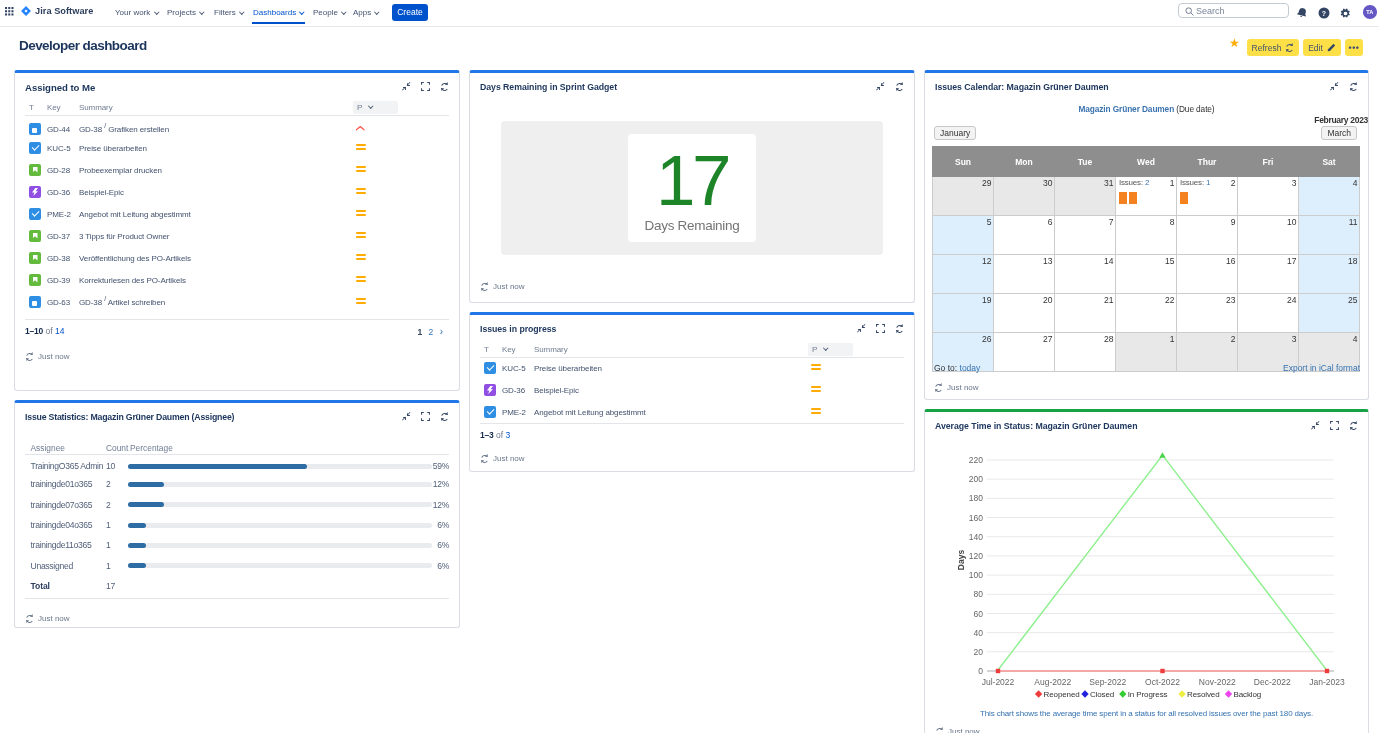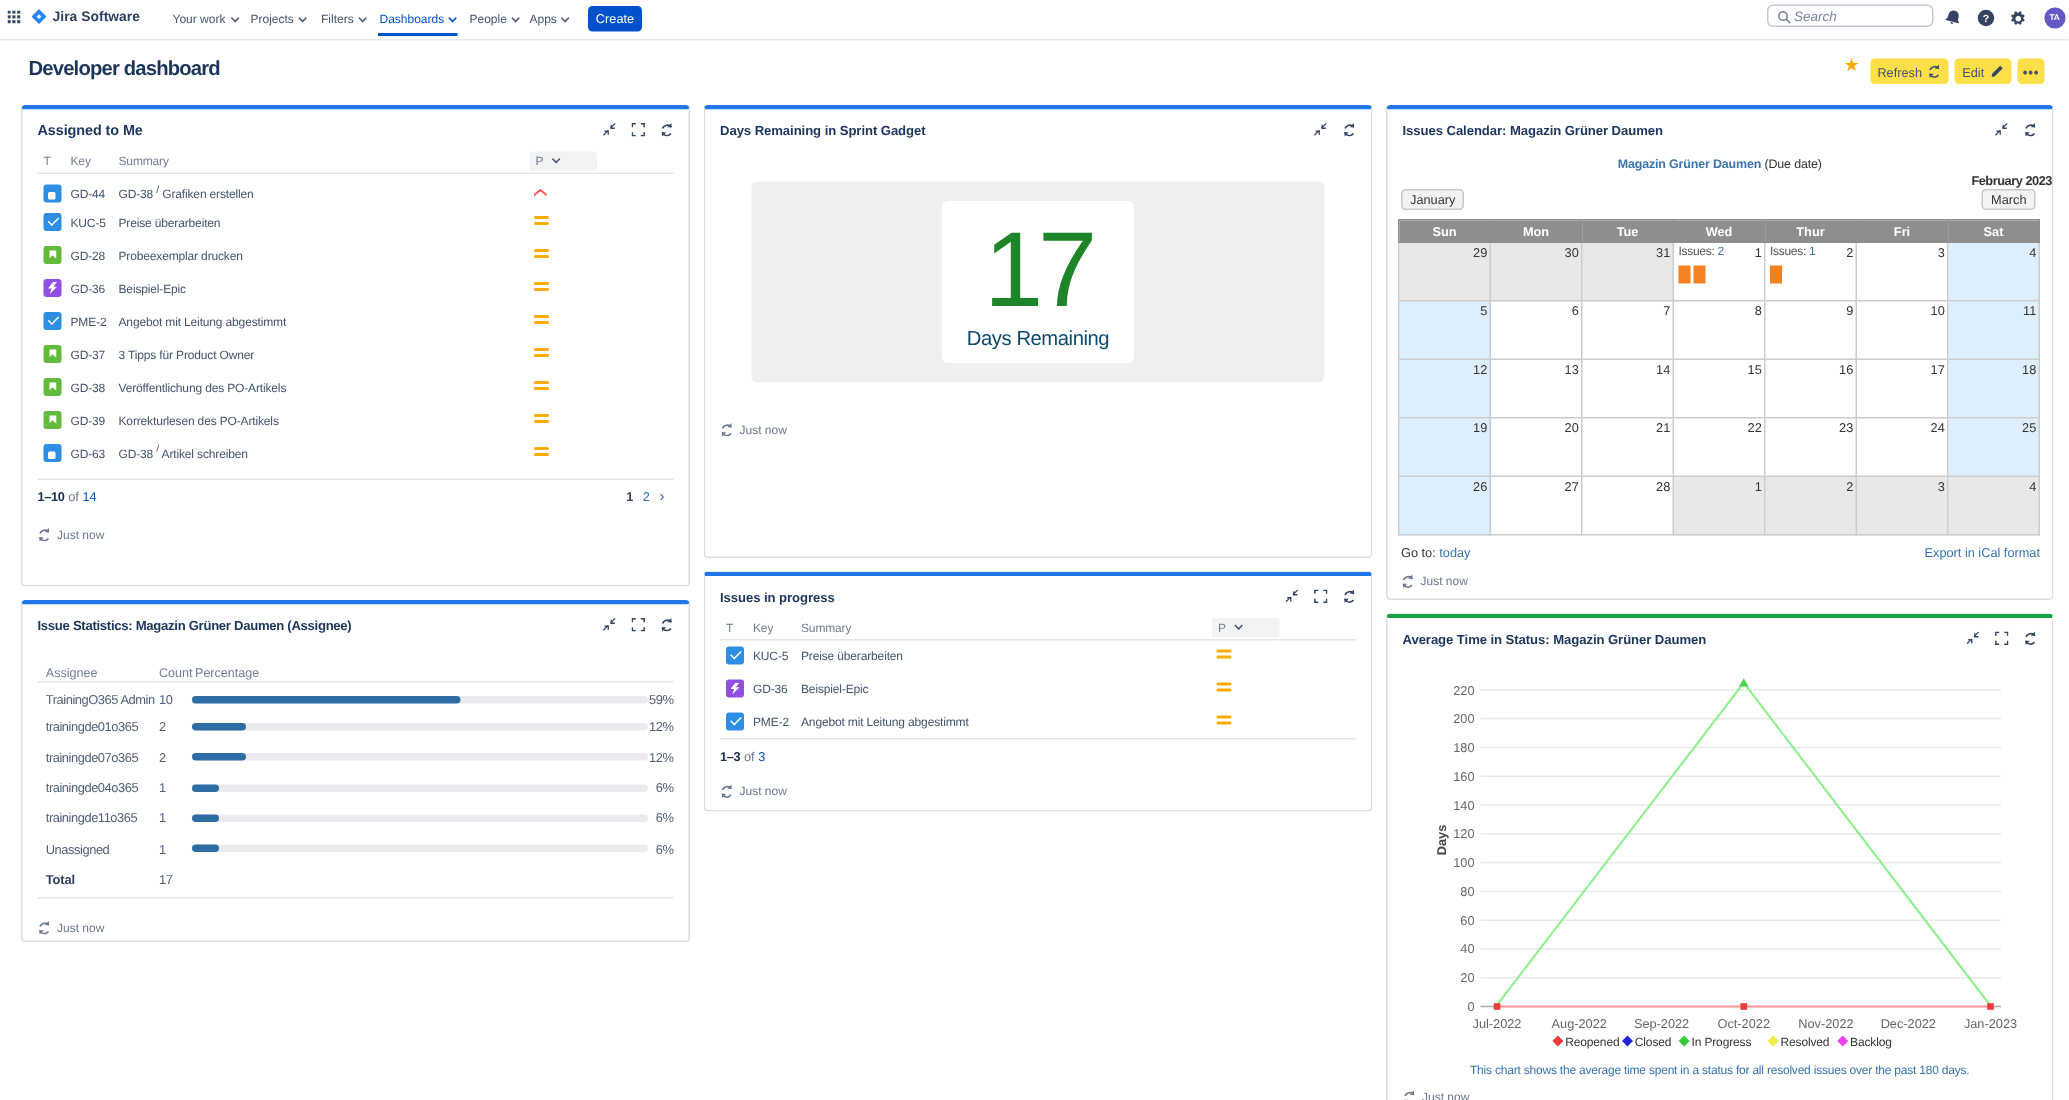"Search" .searchbox span { font-style: italic -> none }
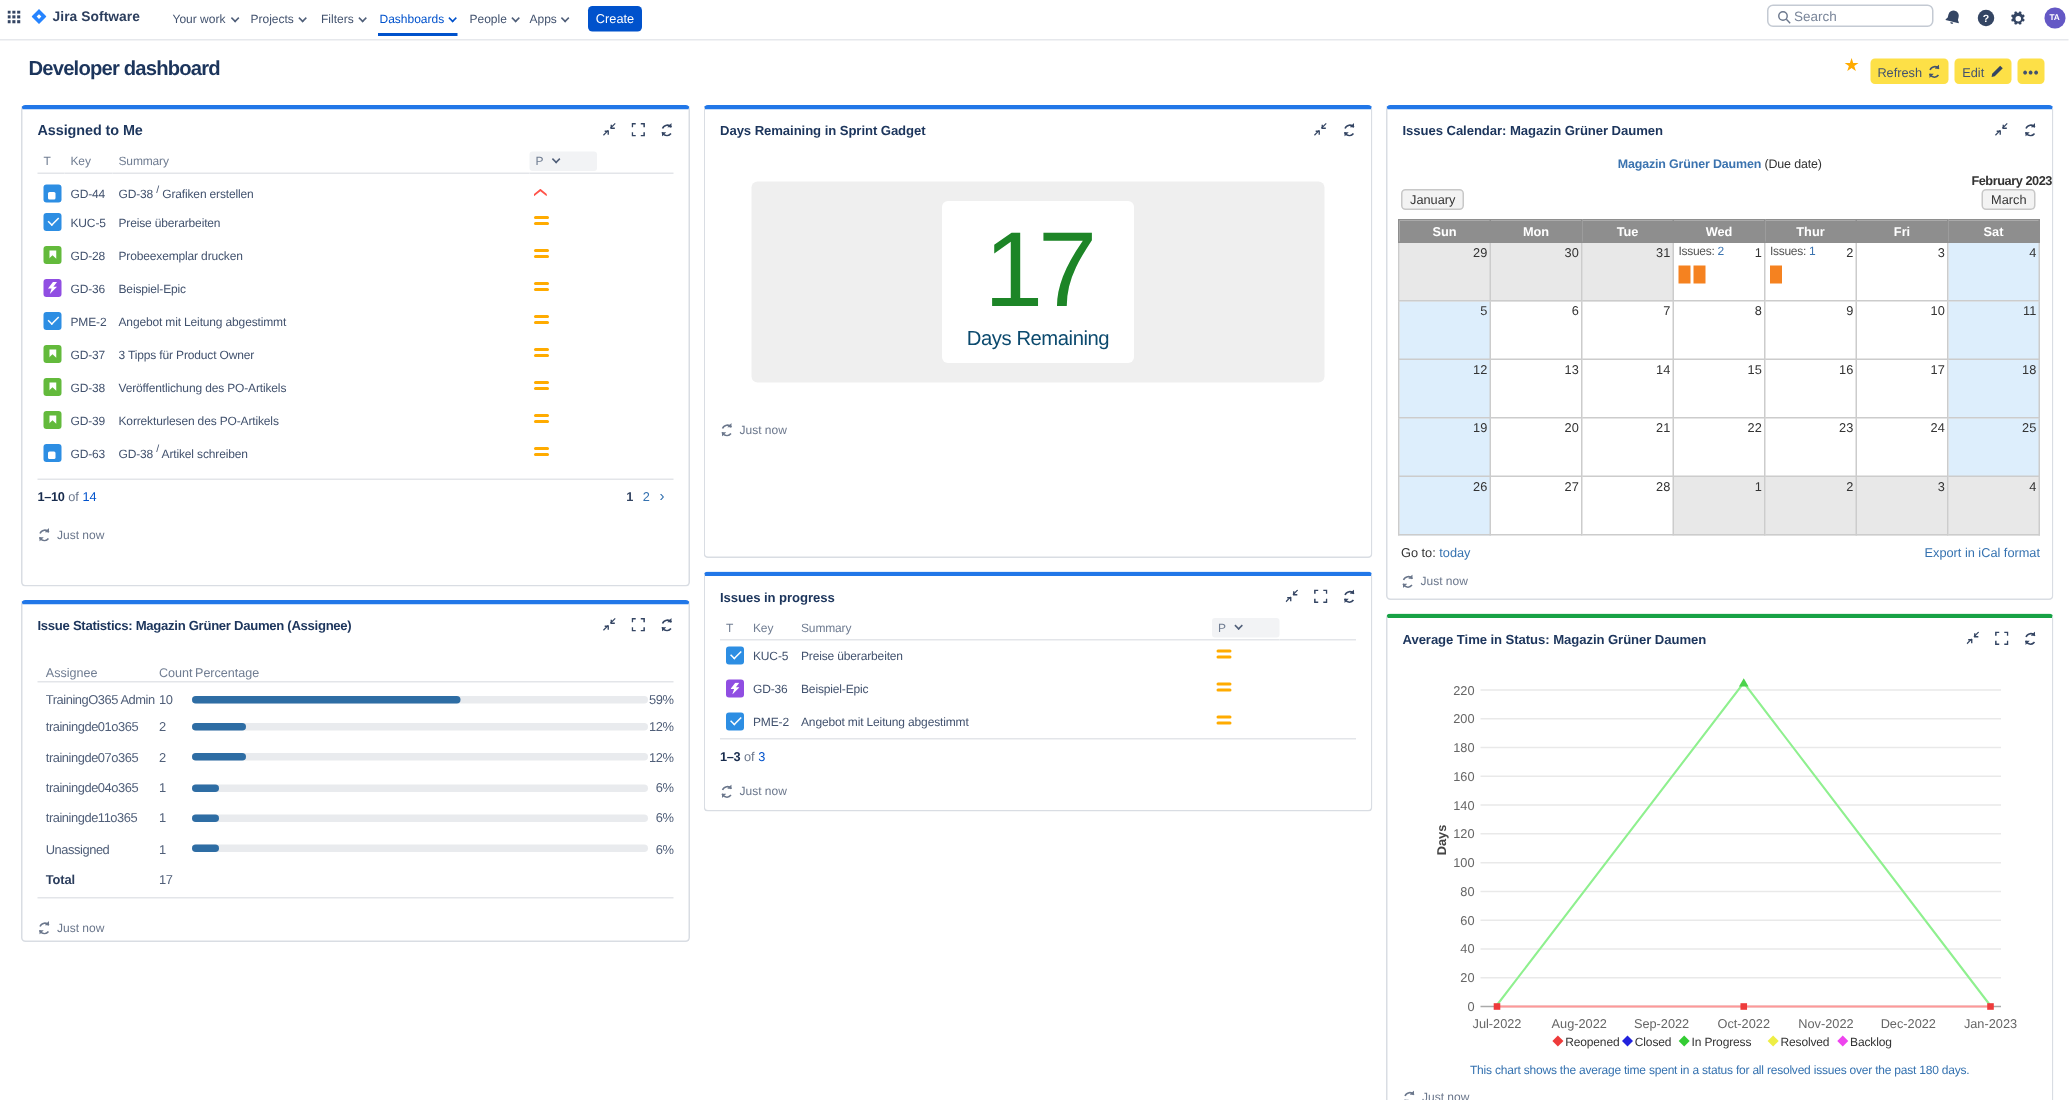"Days Remaining in Sprint Gadget" div.panel { height: 302px -> 233px }
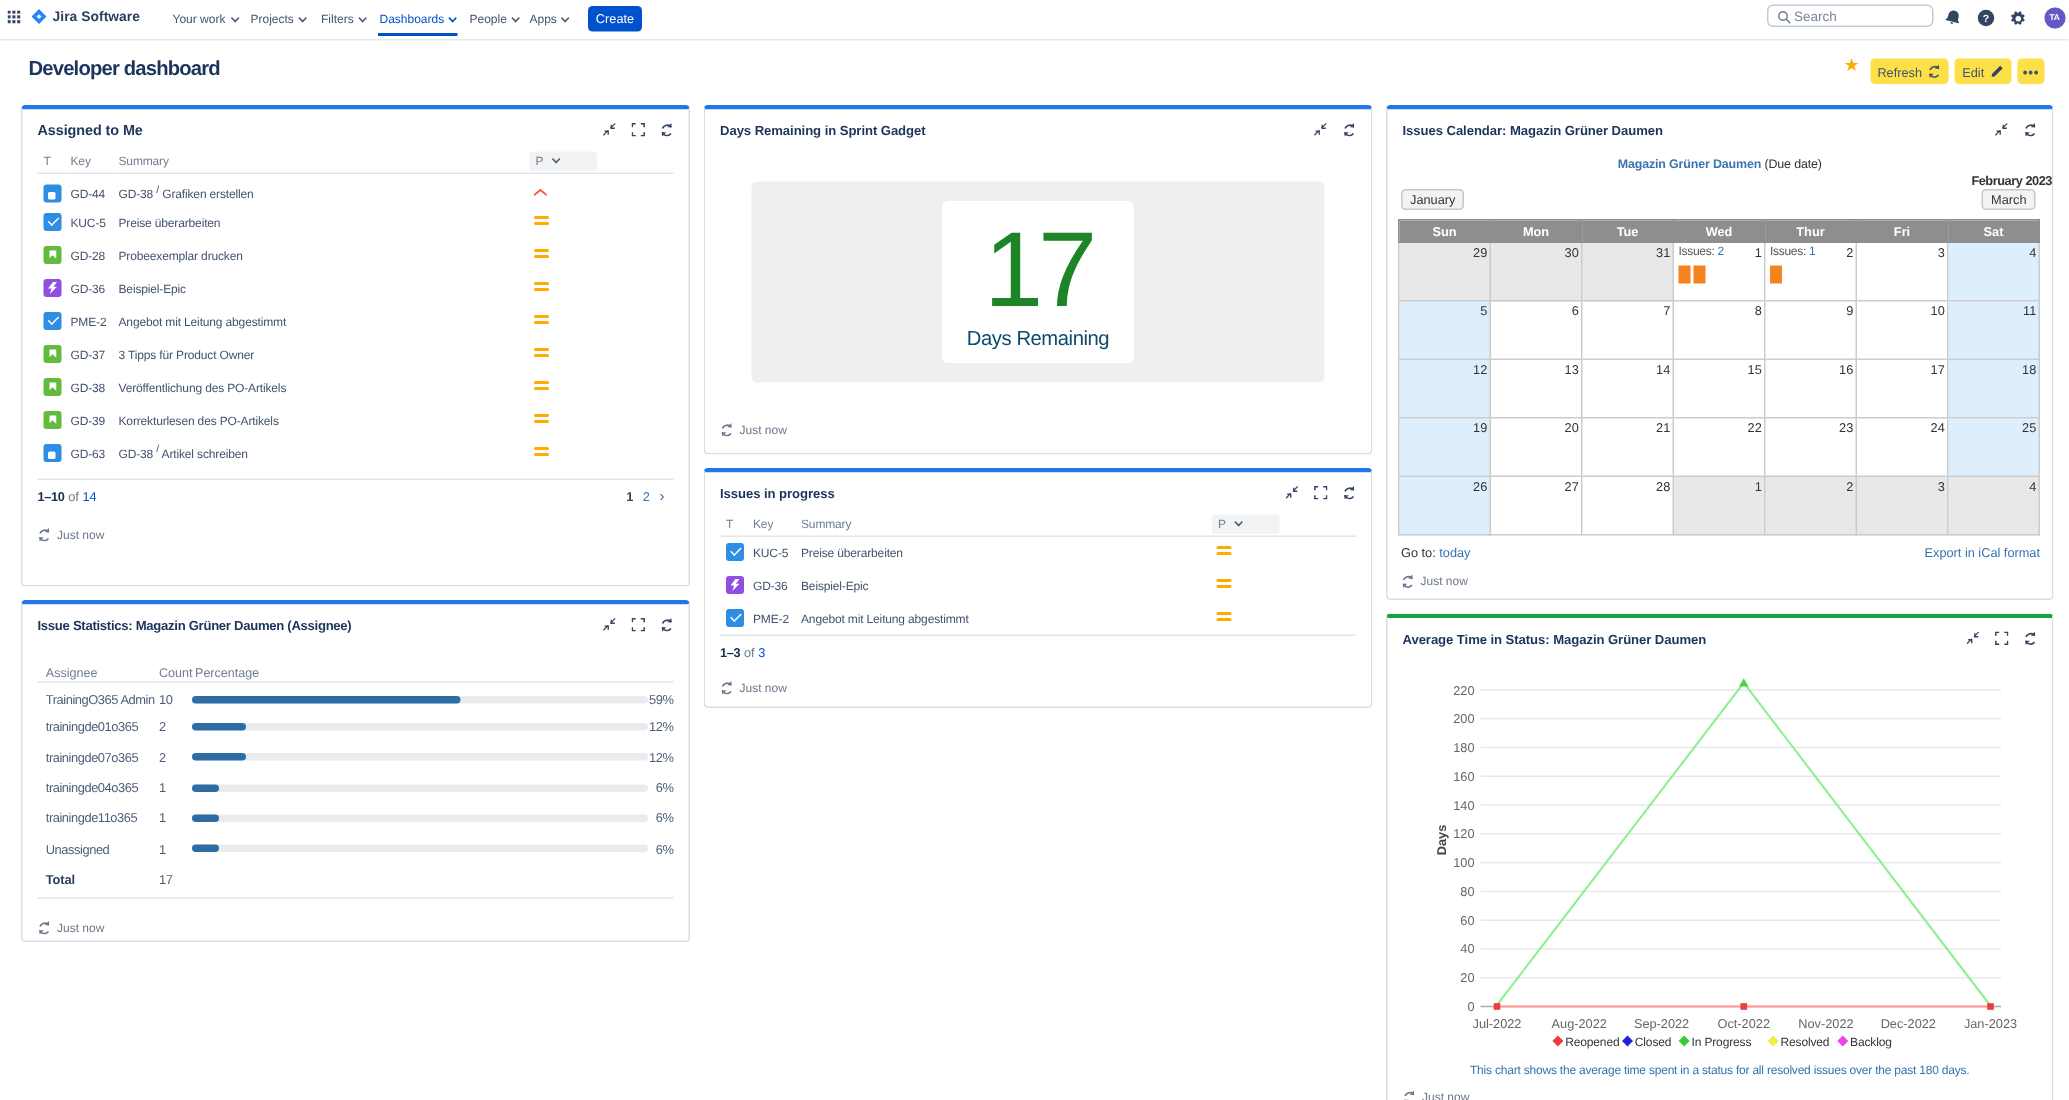"Sun" .cal-table th { height: 15px -> 30px }
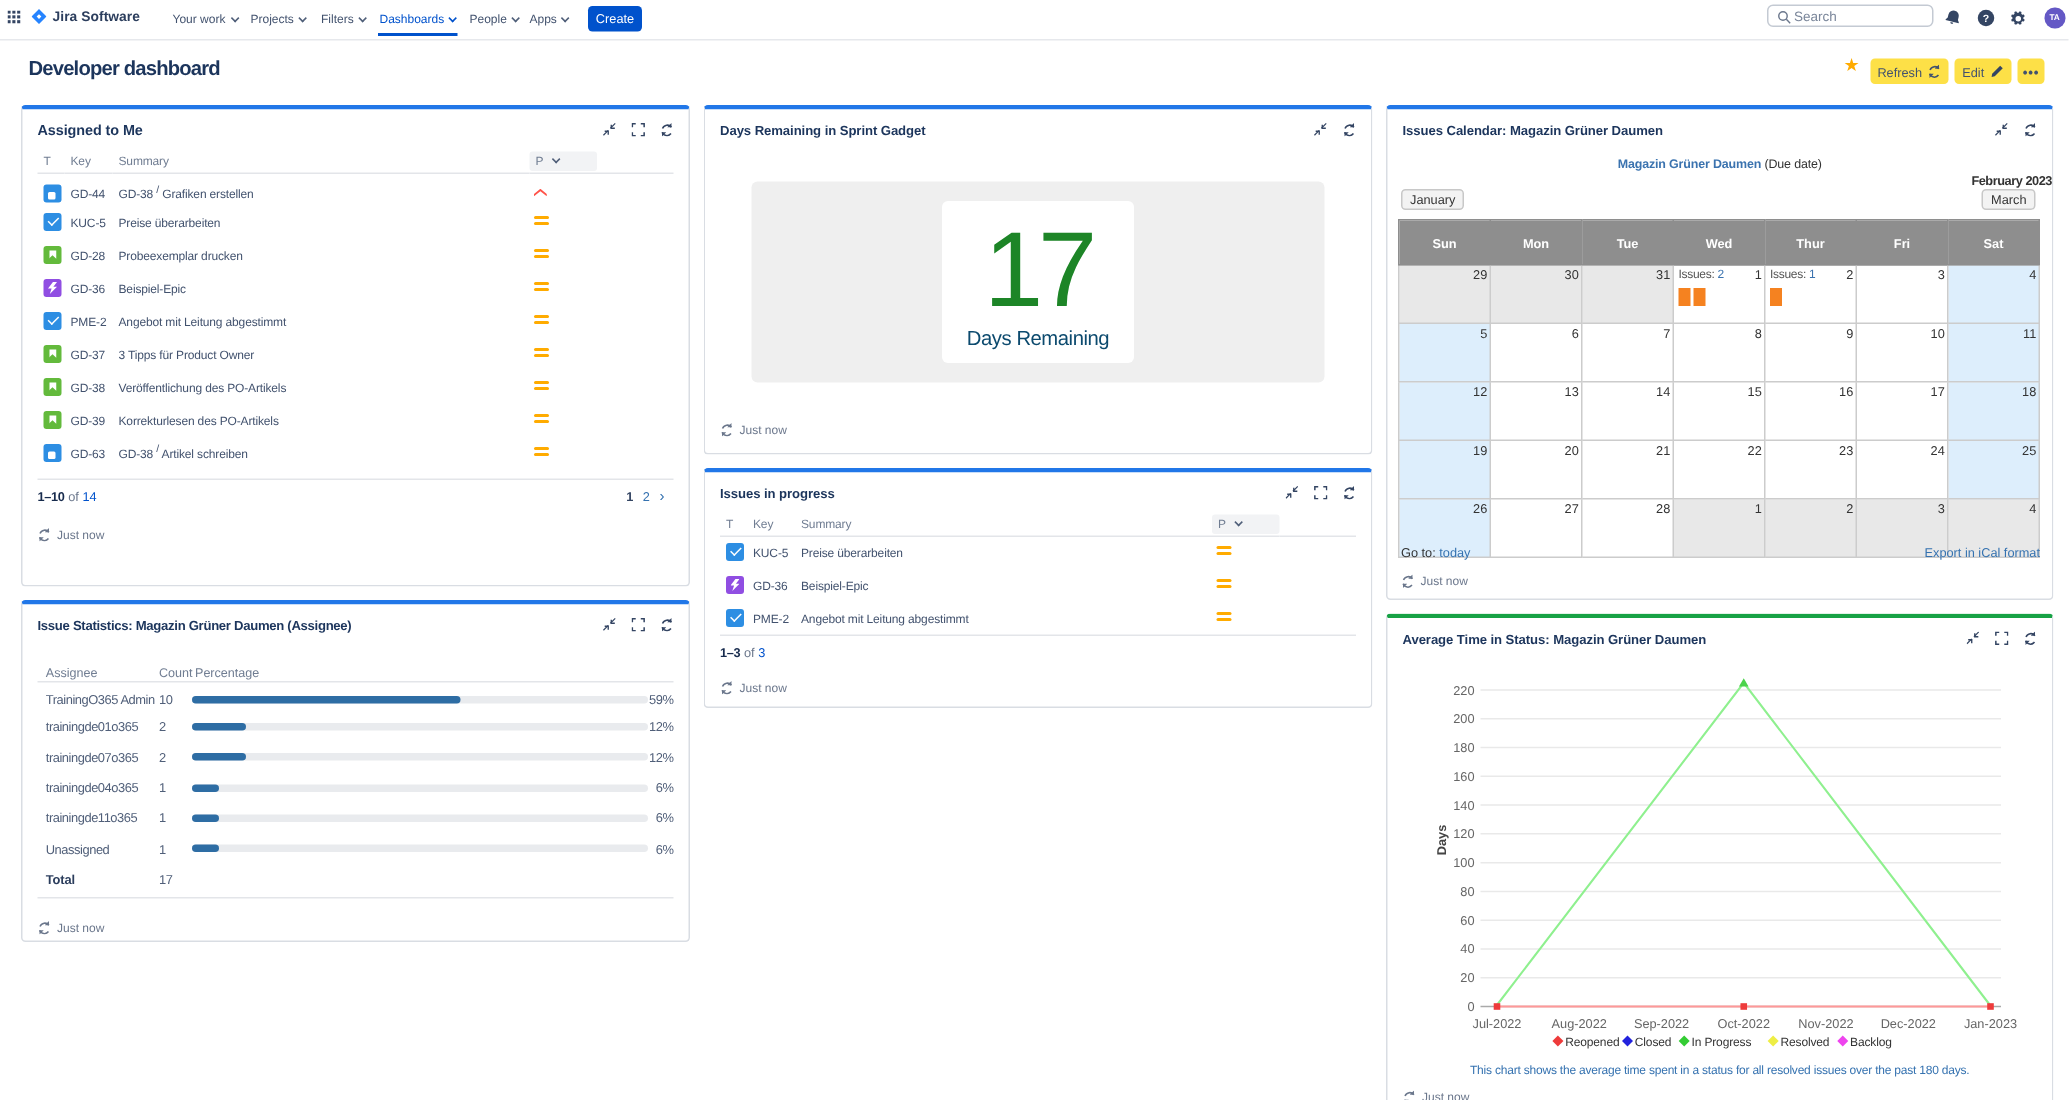"Days Remaining" .days-lbl { color: #0c4a6e -> #737373 }
